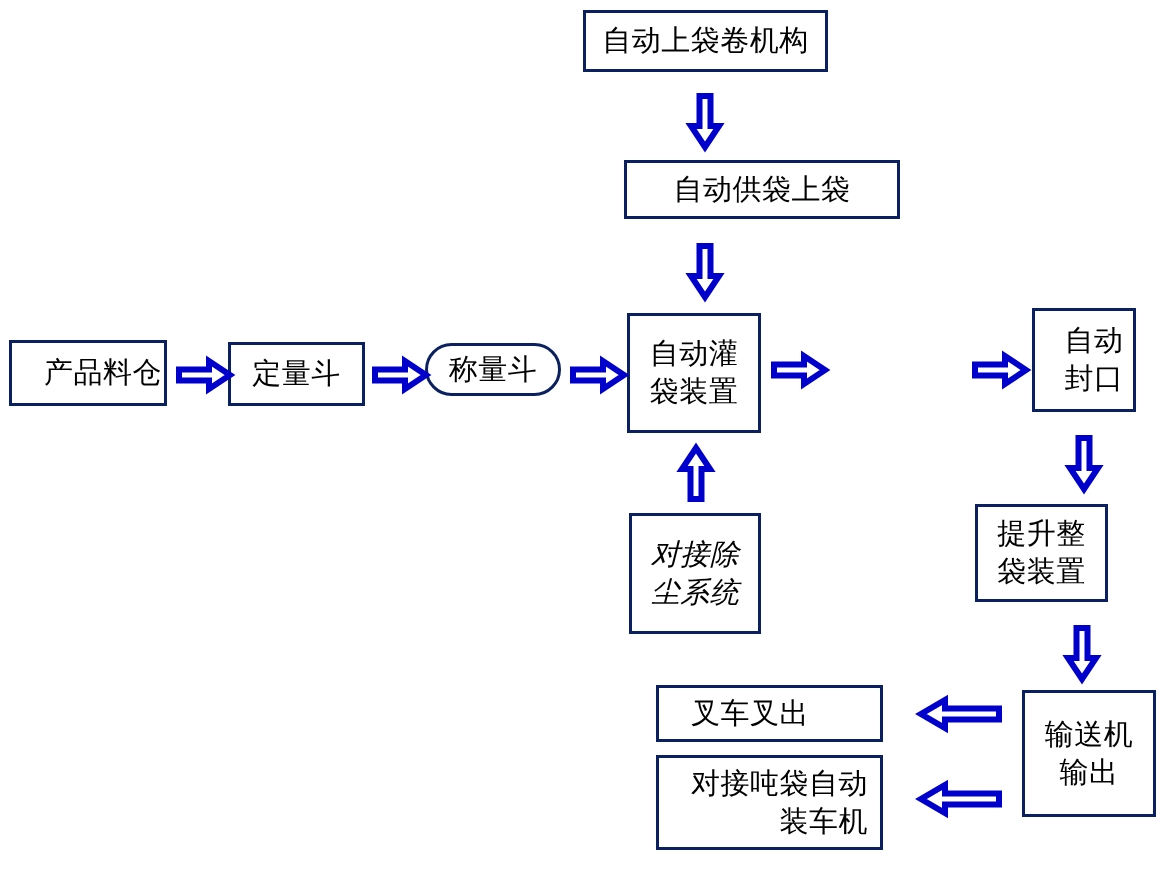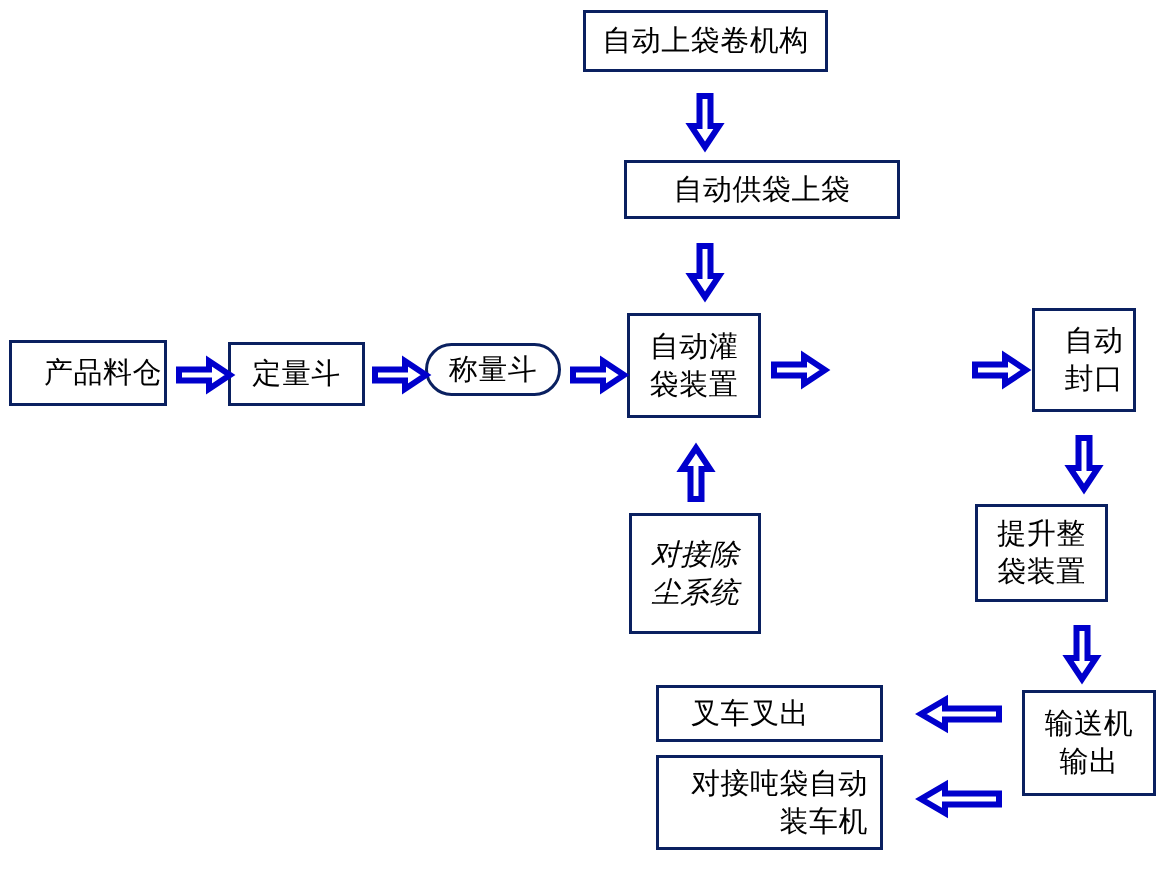"自动灌" div.node { height: 105px -> 120px }
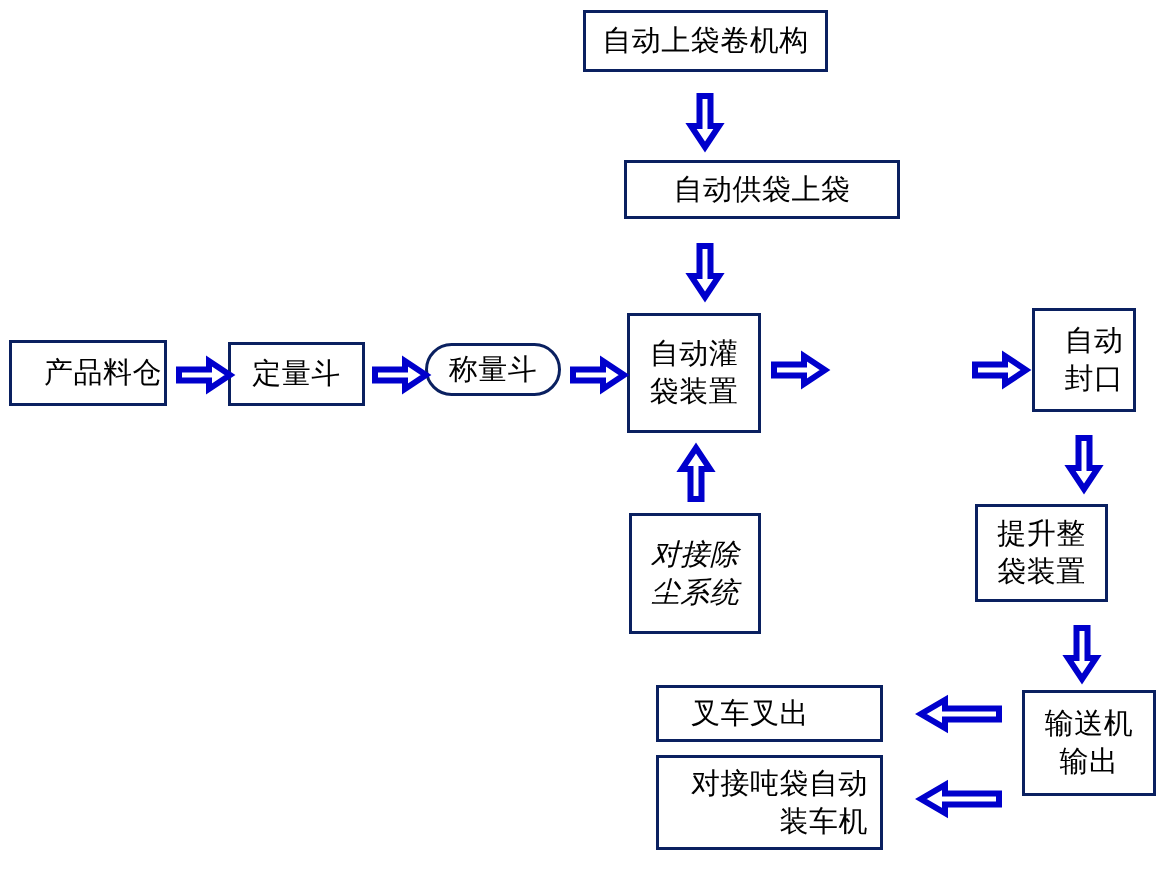"输送机" div.node { height: 106px -> 127px }
